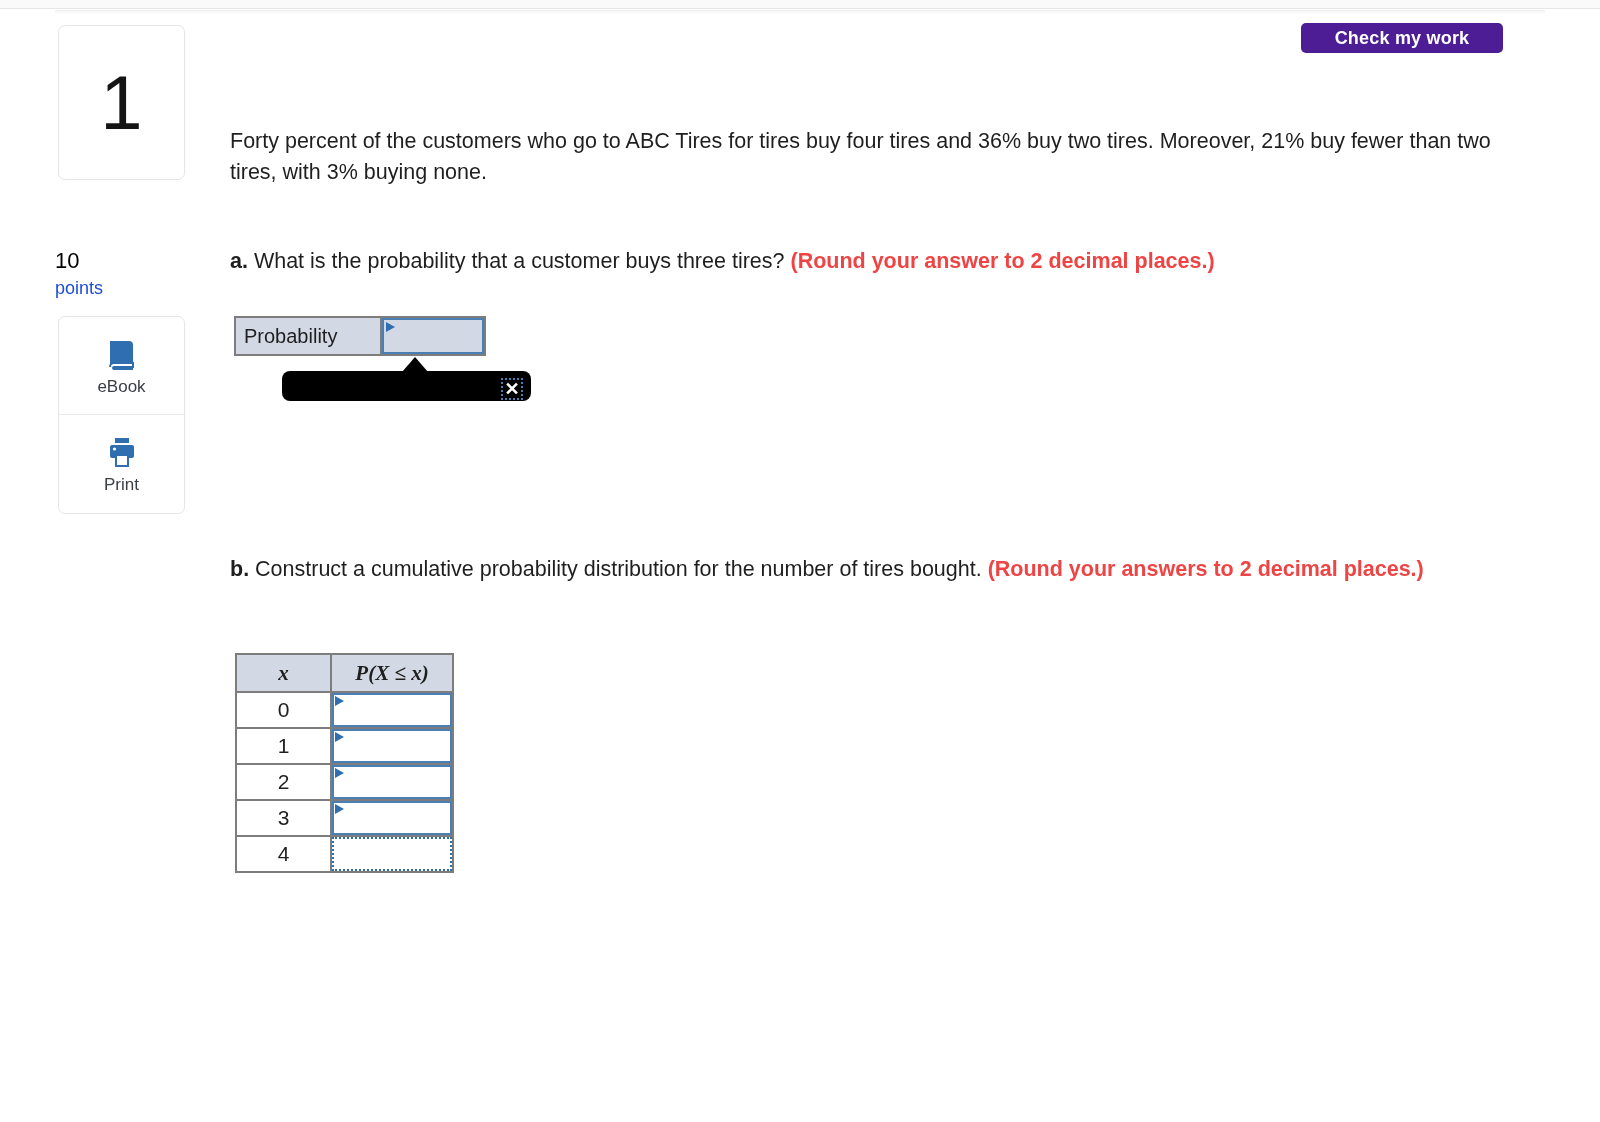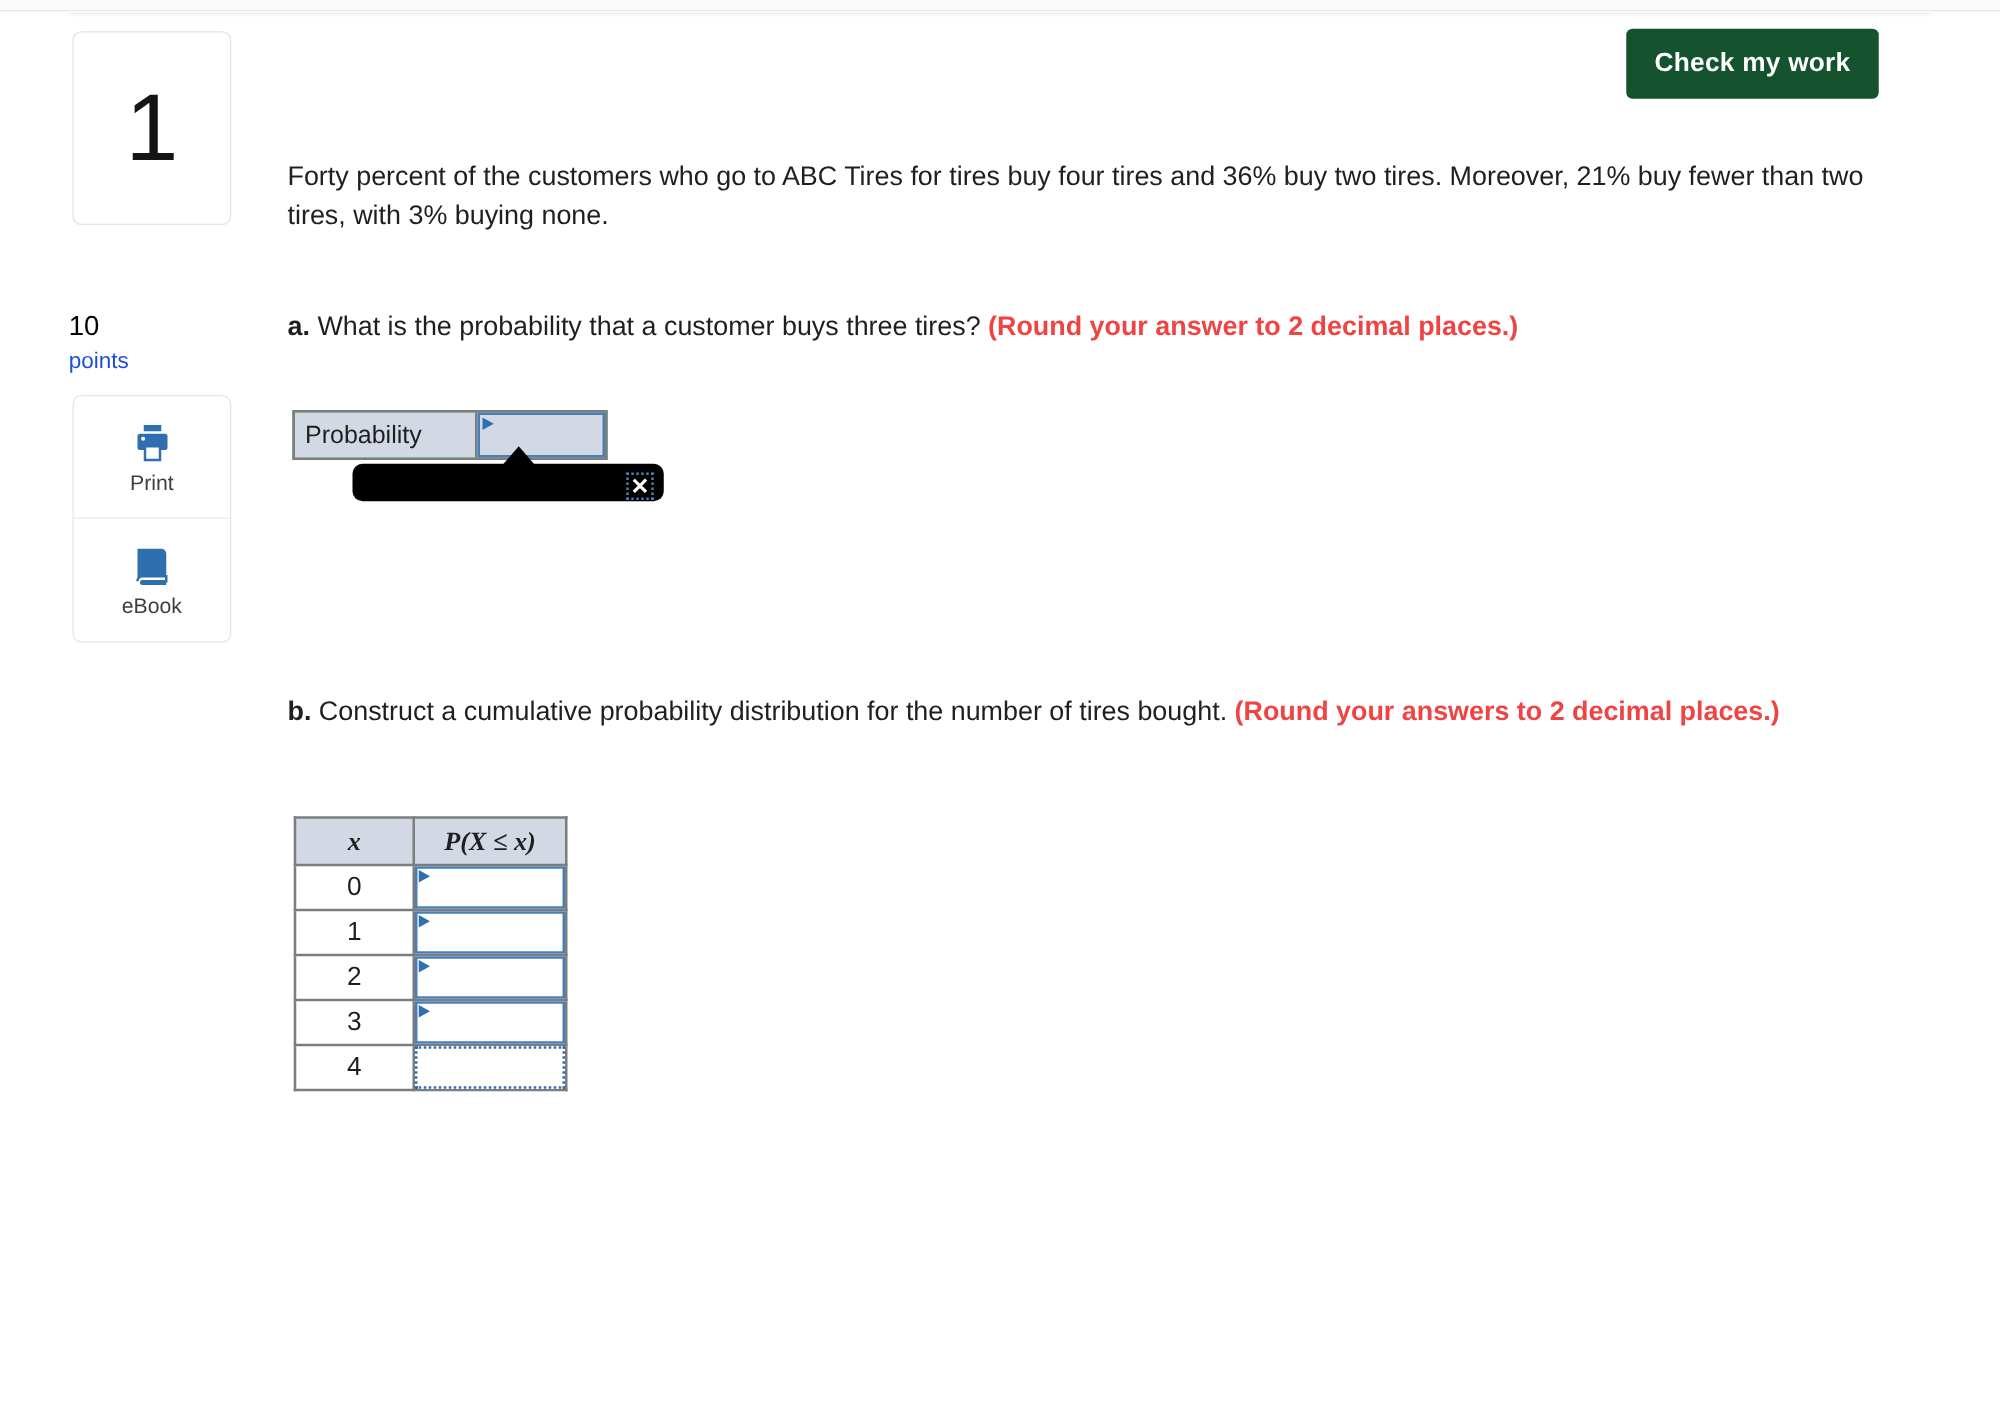"Check my work" .check-btn { background: #14532d -> #4c1d95; font-size: 21px -> 18px; height: 56px -> 30px }
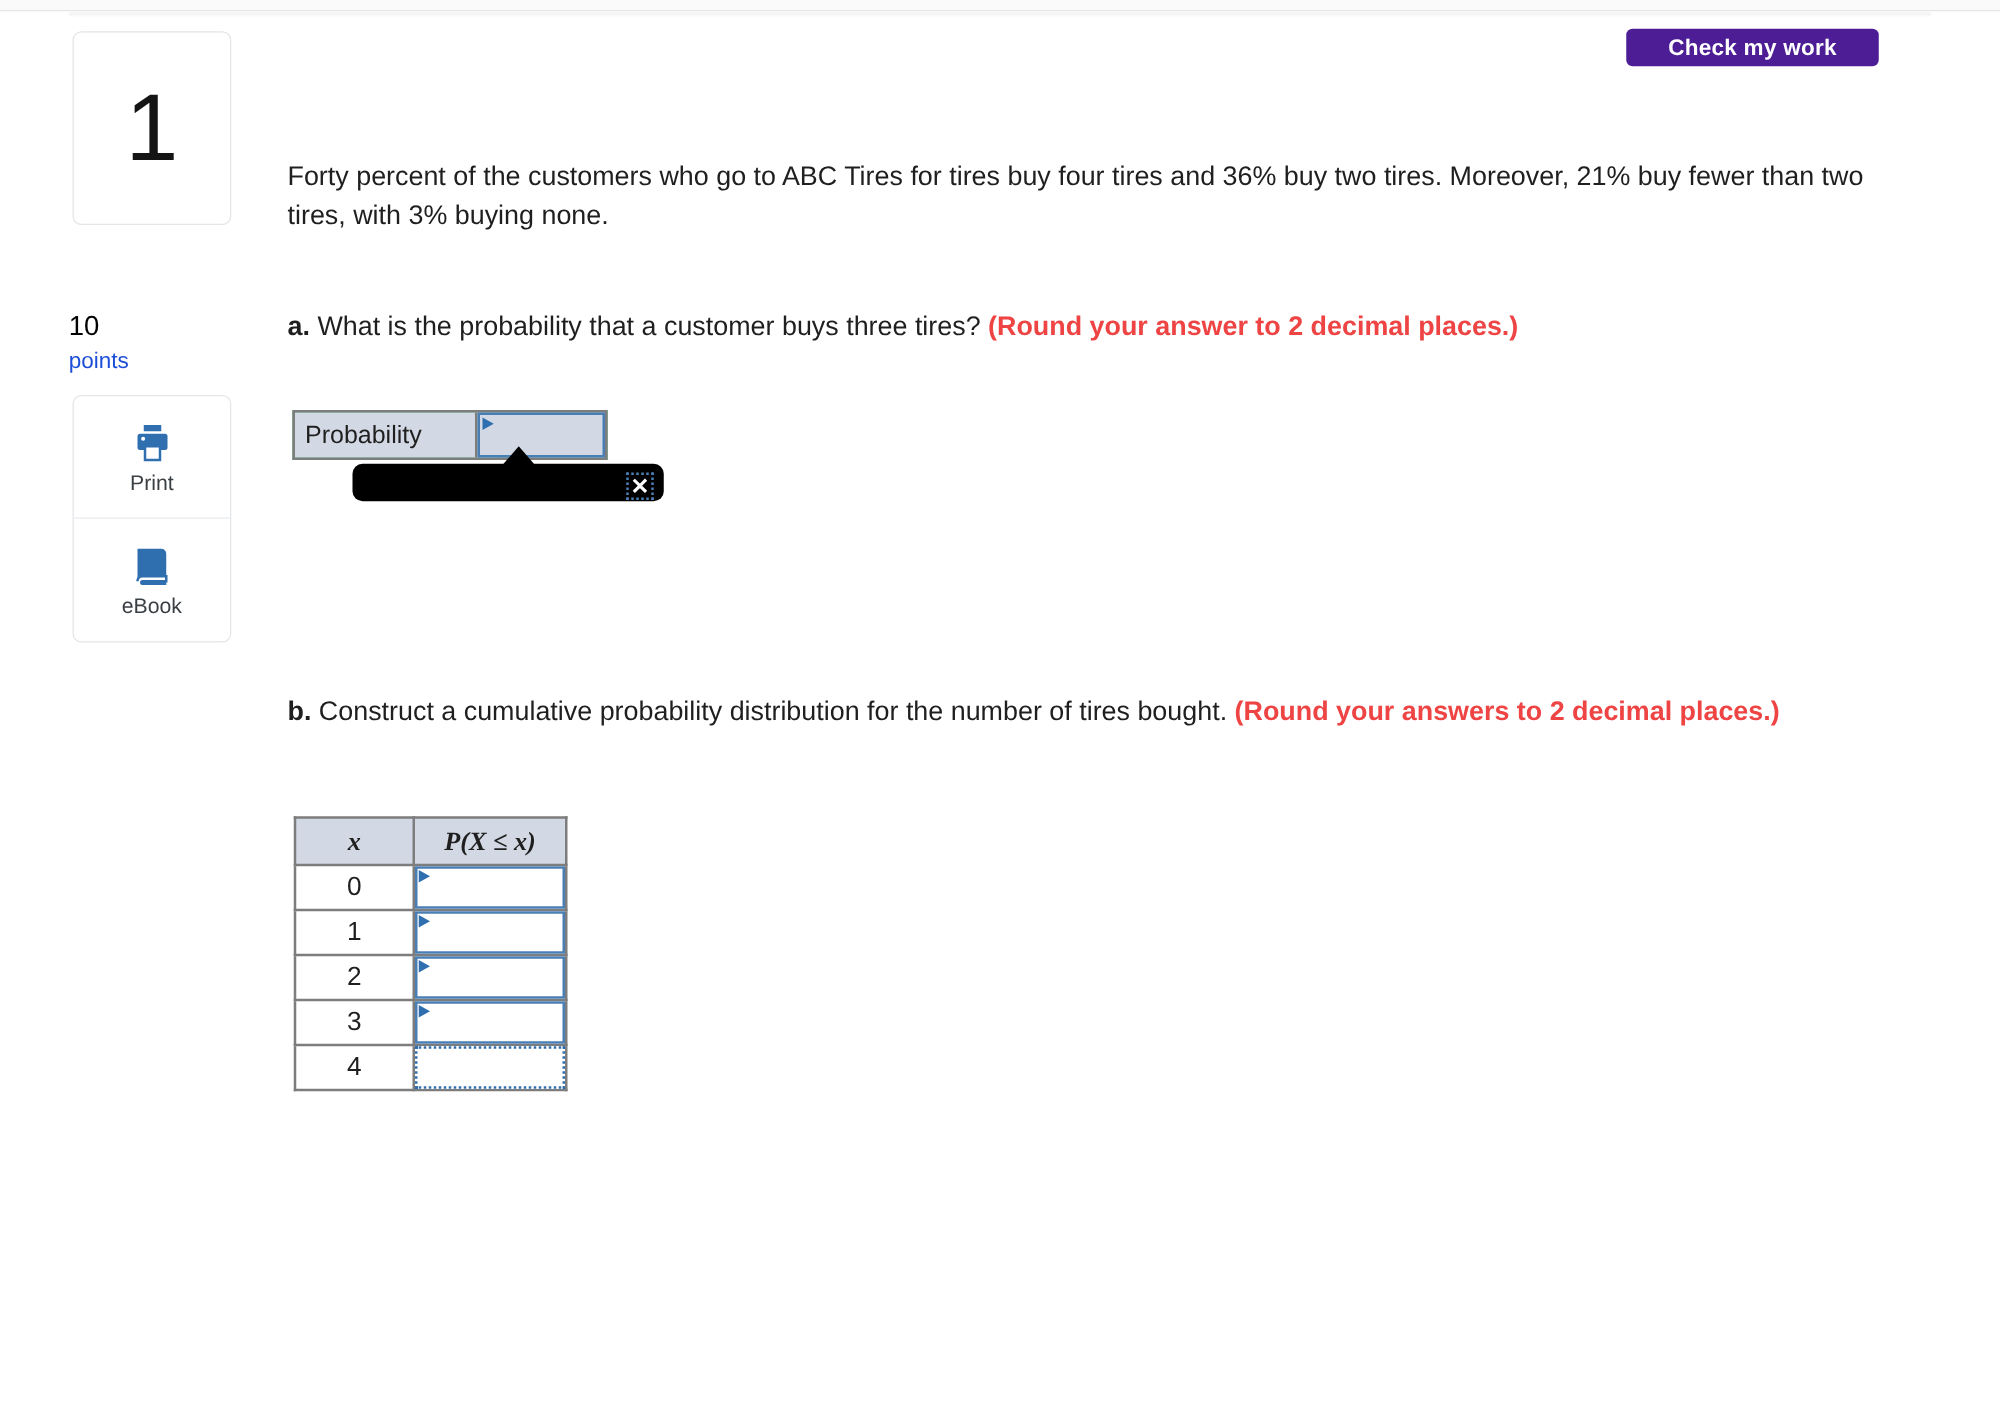"Probability" .prob-row { background: #15803d -> #fdba74; margin-top: 12px -> none }
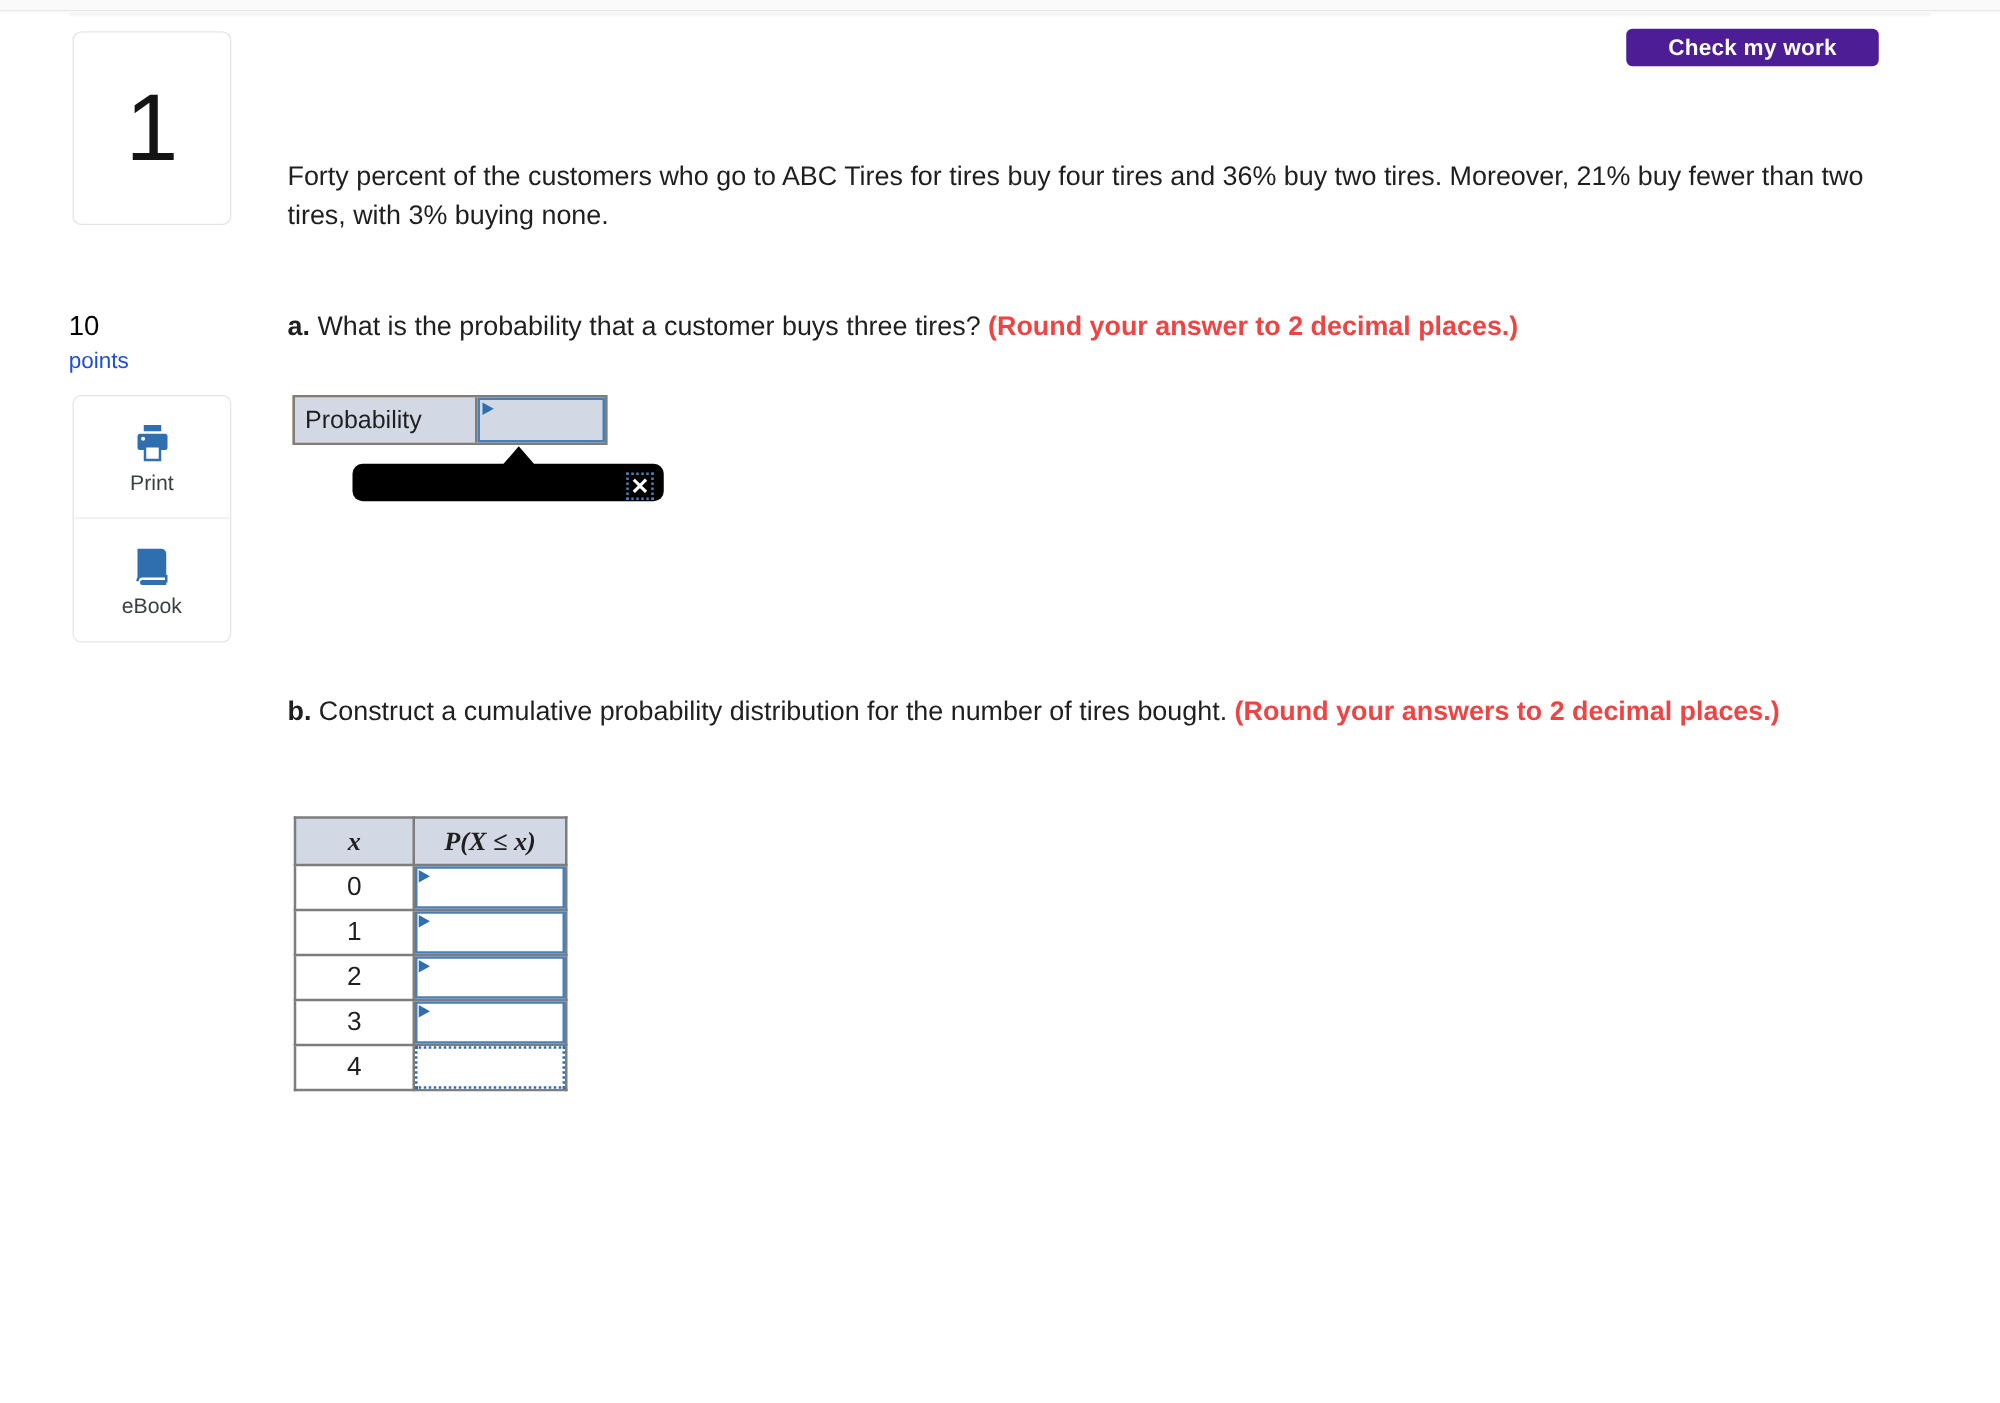"Print" div.tool-item { order: before "eBook" -> after "eBook" }
